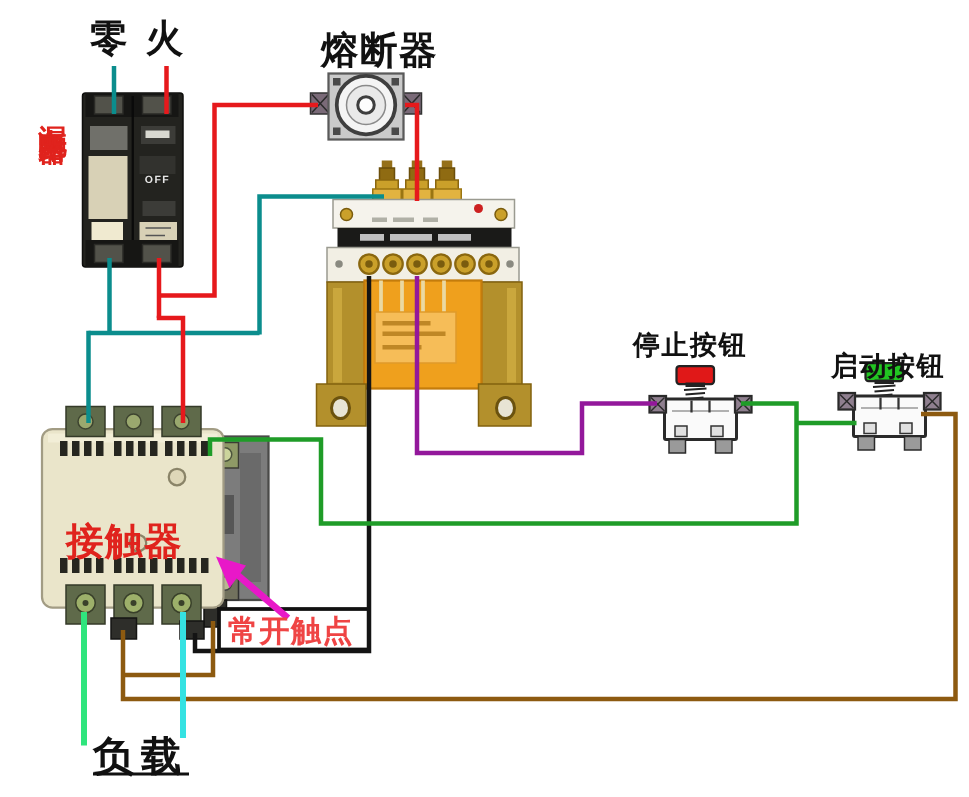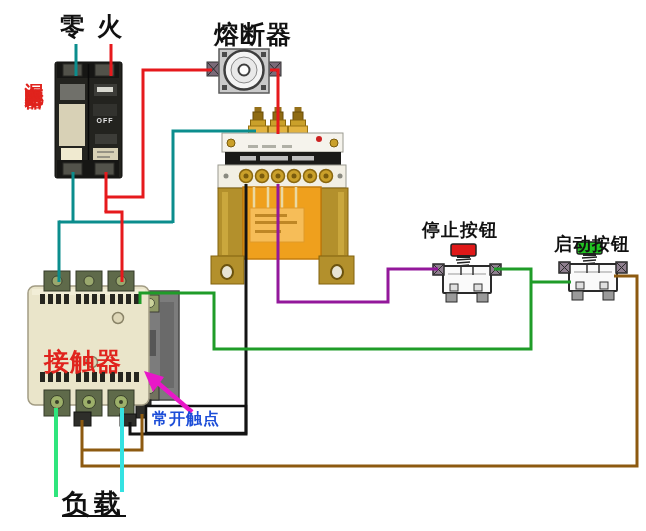"常开触点" .lbl-magenta { color: #1d4ed8 -> #ef4444; font-size: 16px -> 20px }
